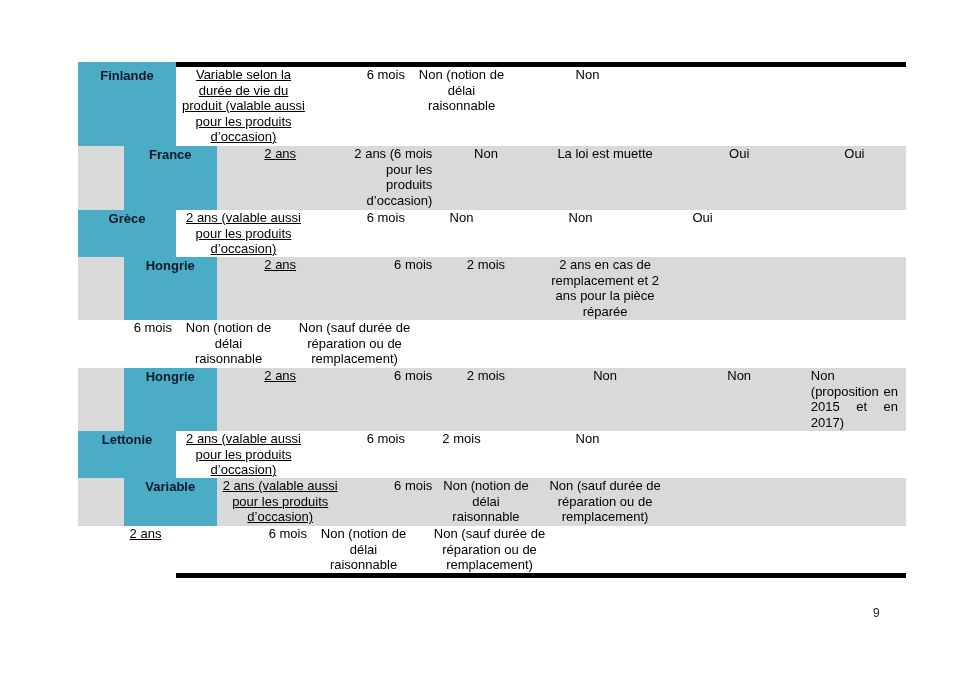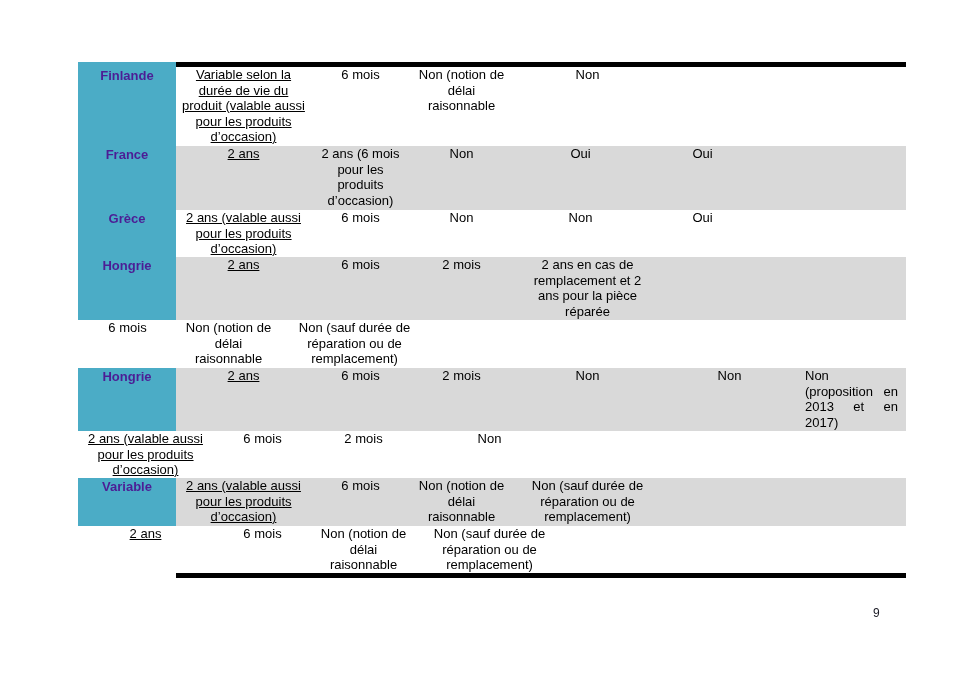"Finlande" .c1 { color: #4c1d95 -> #0f172a }
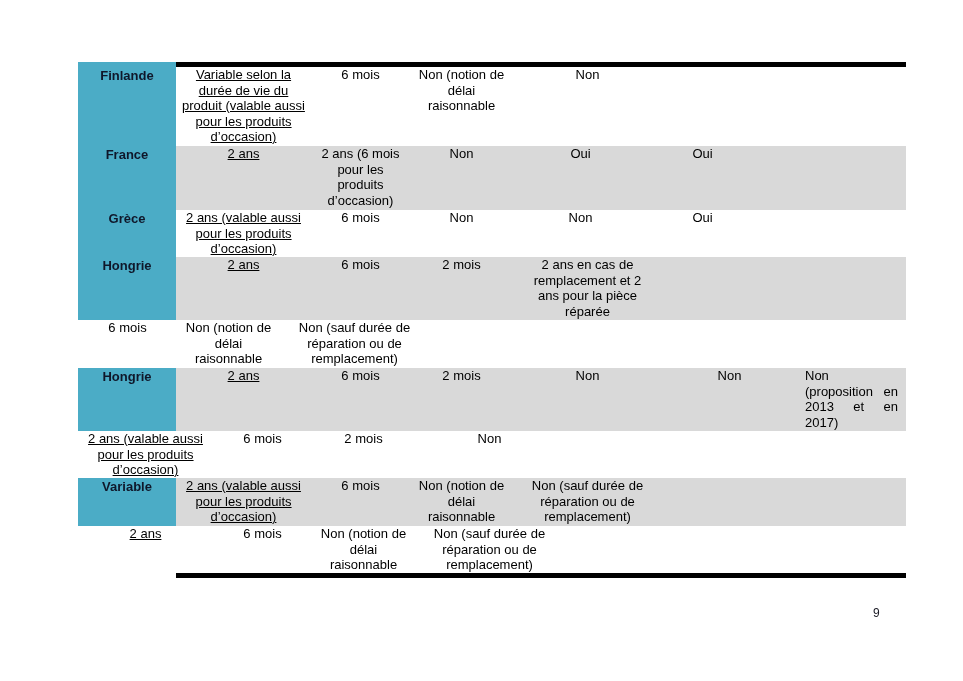"6 mois" .c3 { text-align: none -> right }
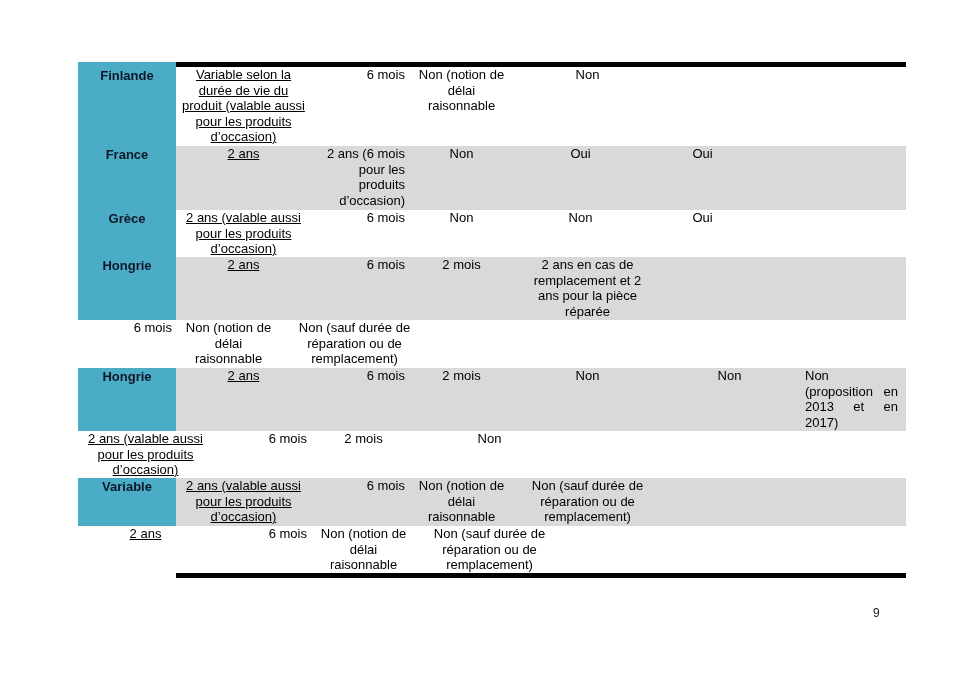"France" .row.shade { padding-left: none -> 46px }
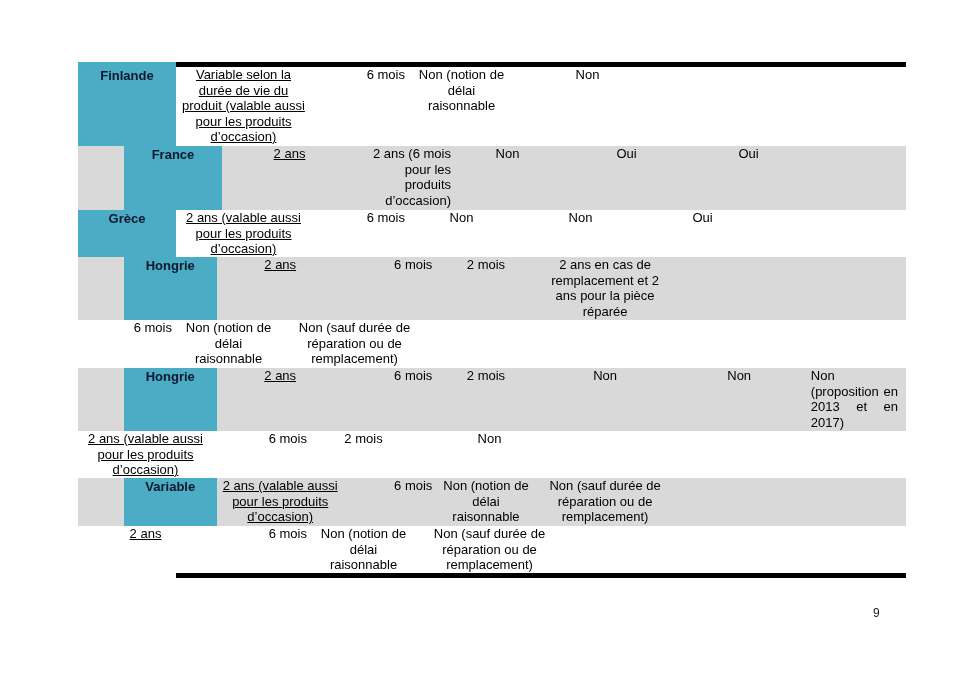"La loi est muette" div.cell { html: none -> <div>La loi est muette</div> }
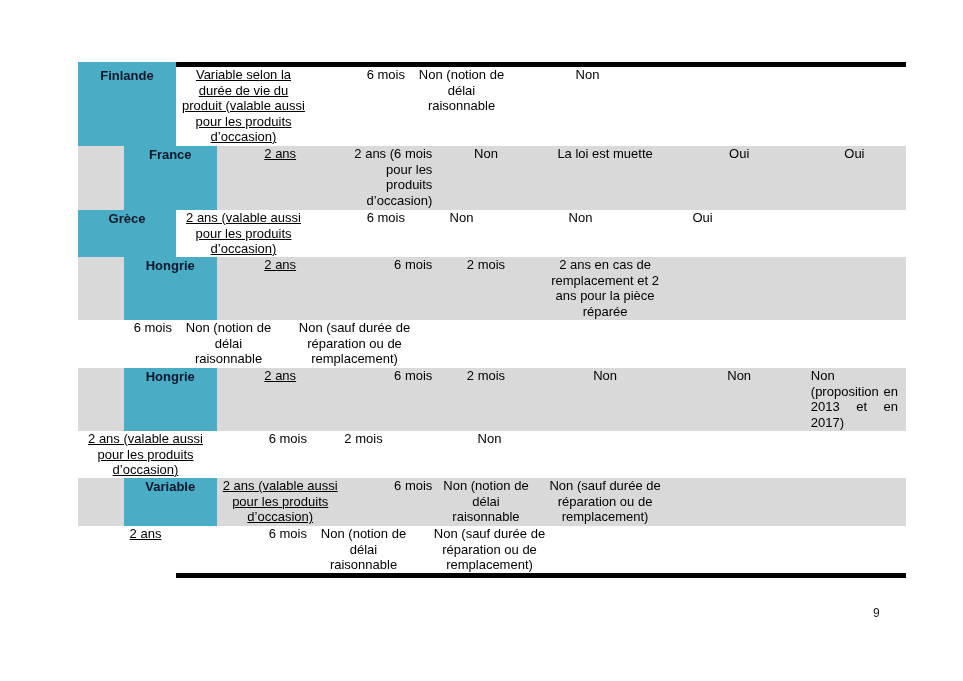"Non (proposition en 2013 et" div.cell { text: 2013 -> 2015 }
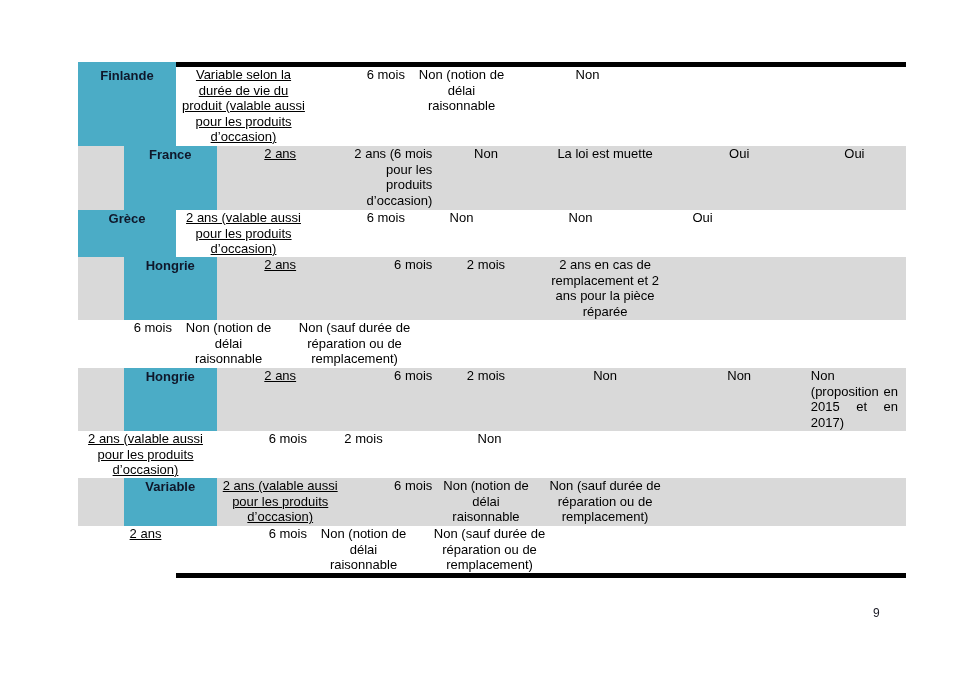"Lettonie" div.cell { html: none -> <div>Lettonie</div> }
